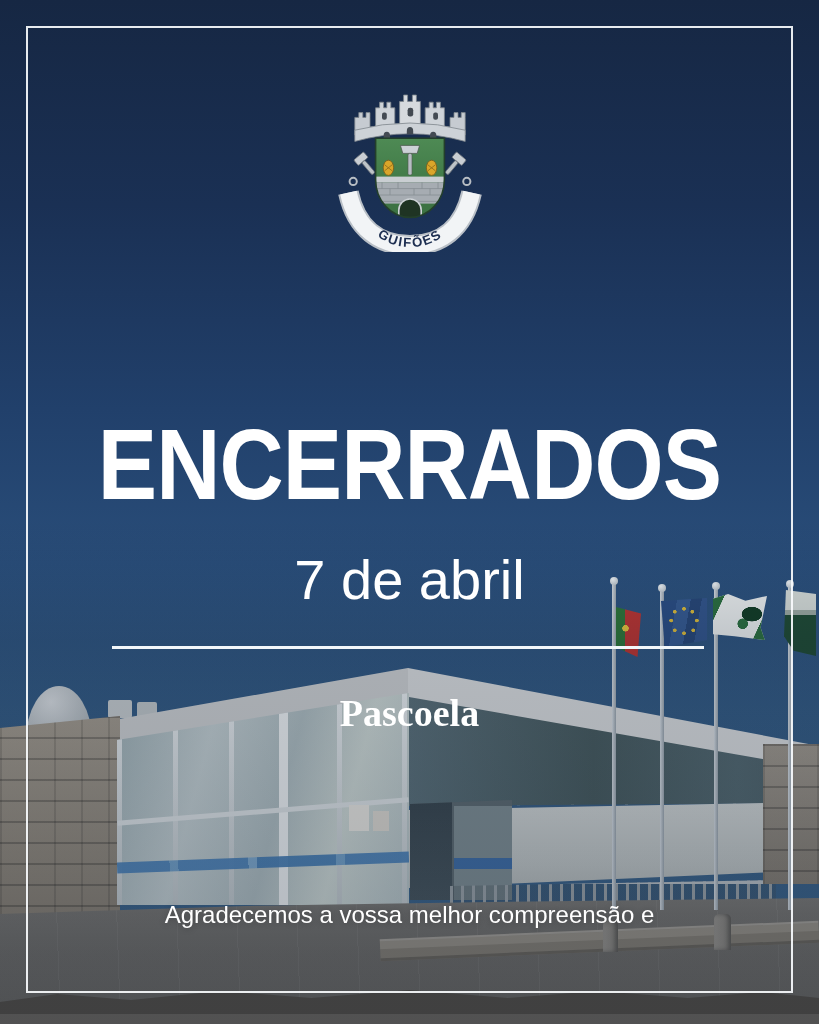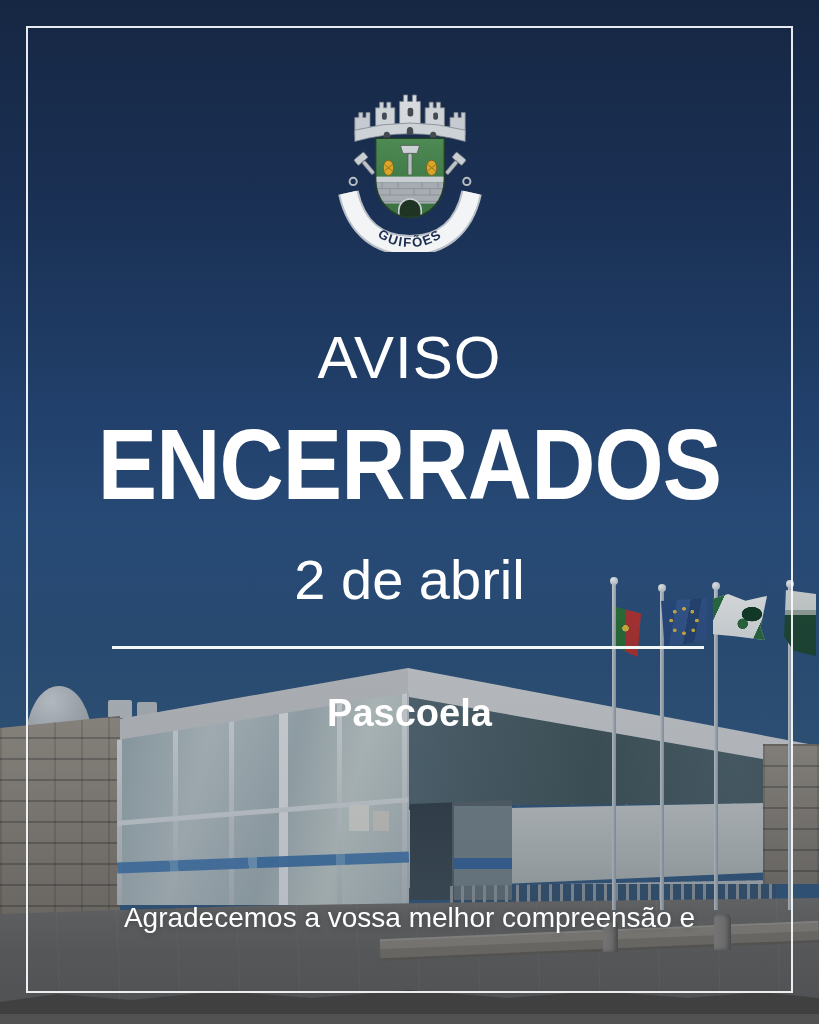"AVISO" div.kicker { html: <div>AVISO</div> -> none }
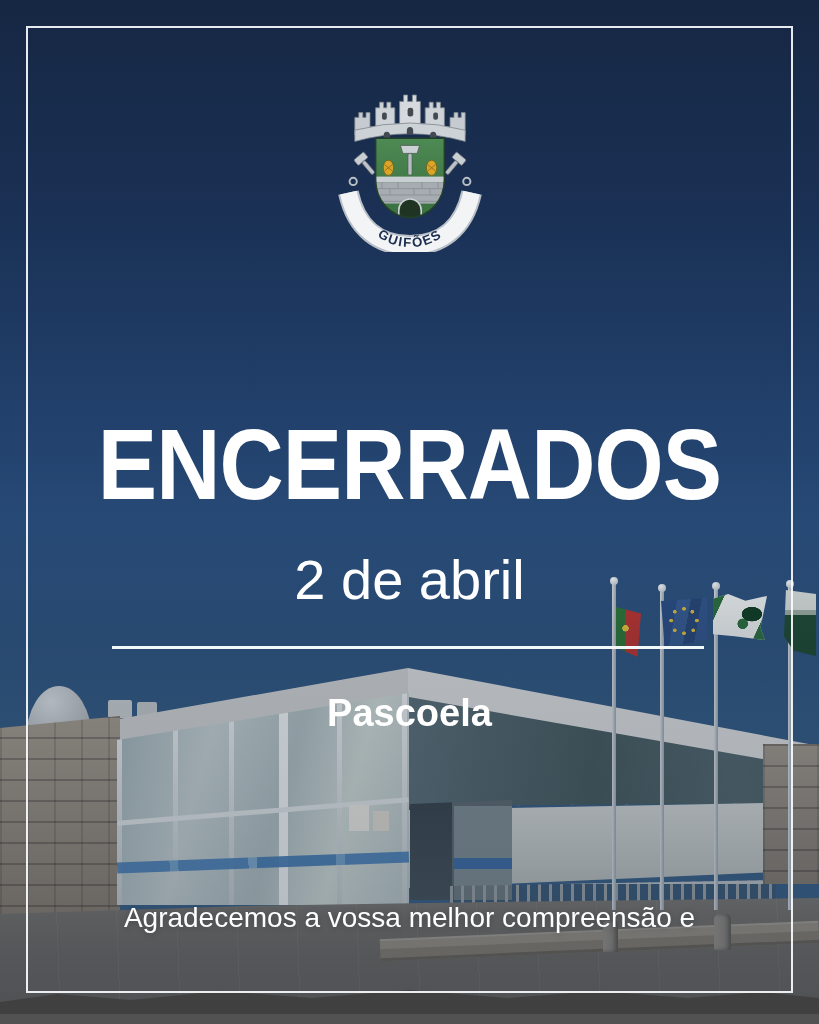"2 de abril" div.date { text: 2 -> 7 }
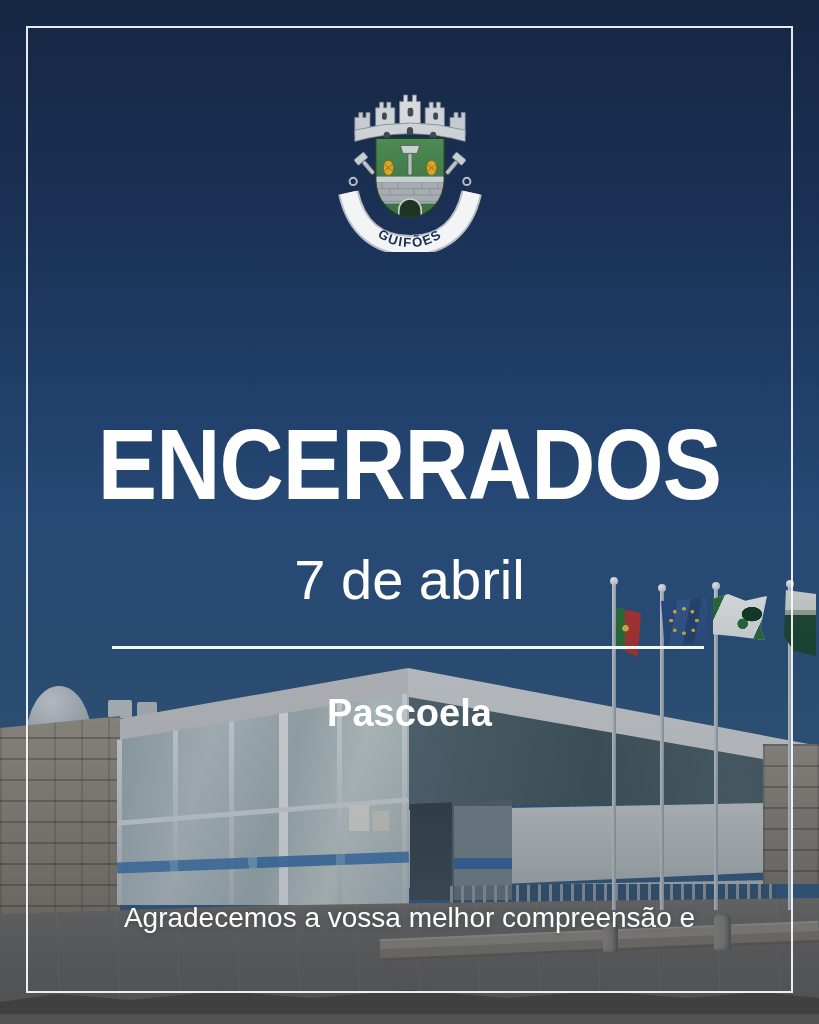"Pascoela" .event { font-family: none -> Liberation Serif, serif }
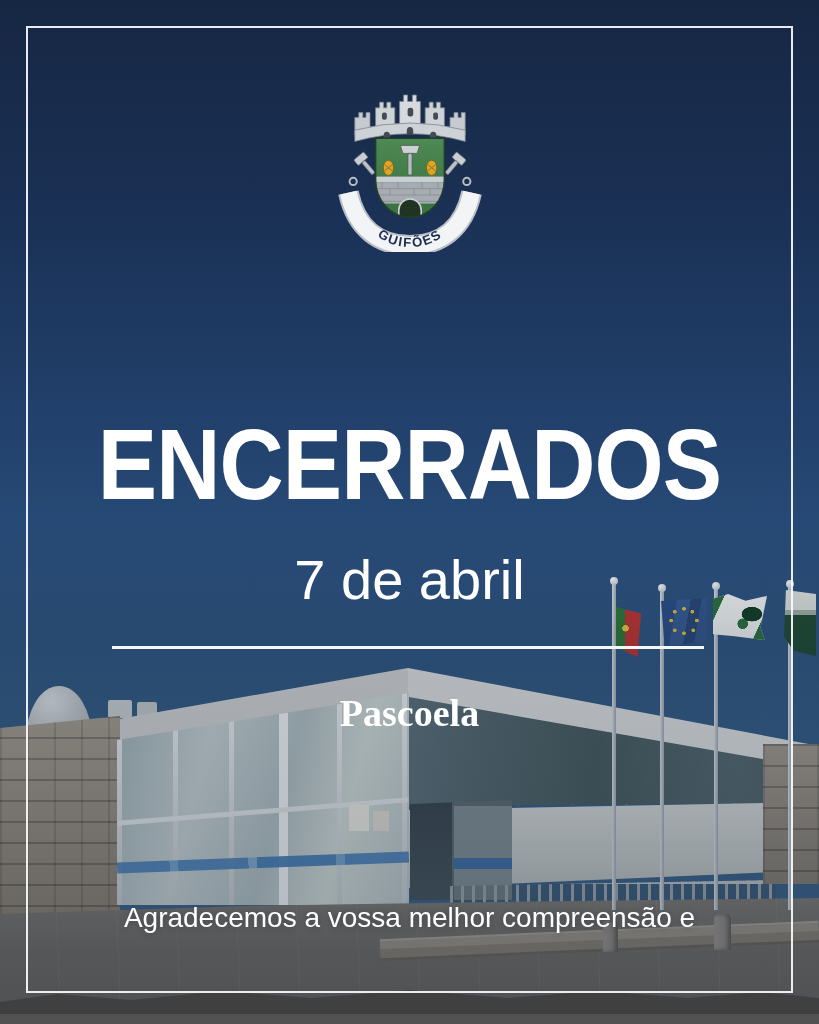"Agradecemos a vossa melhor compreensão" .message { font-size: 28px -> 24px }
